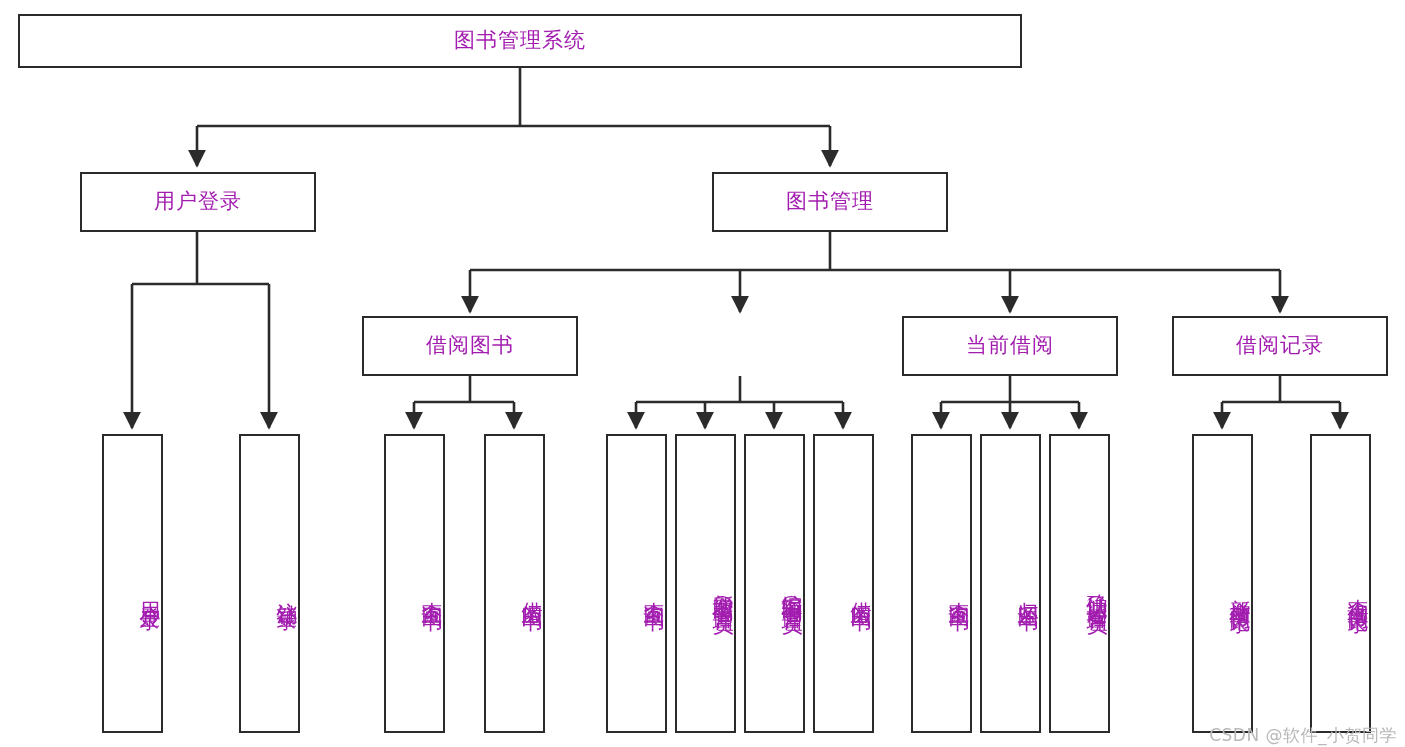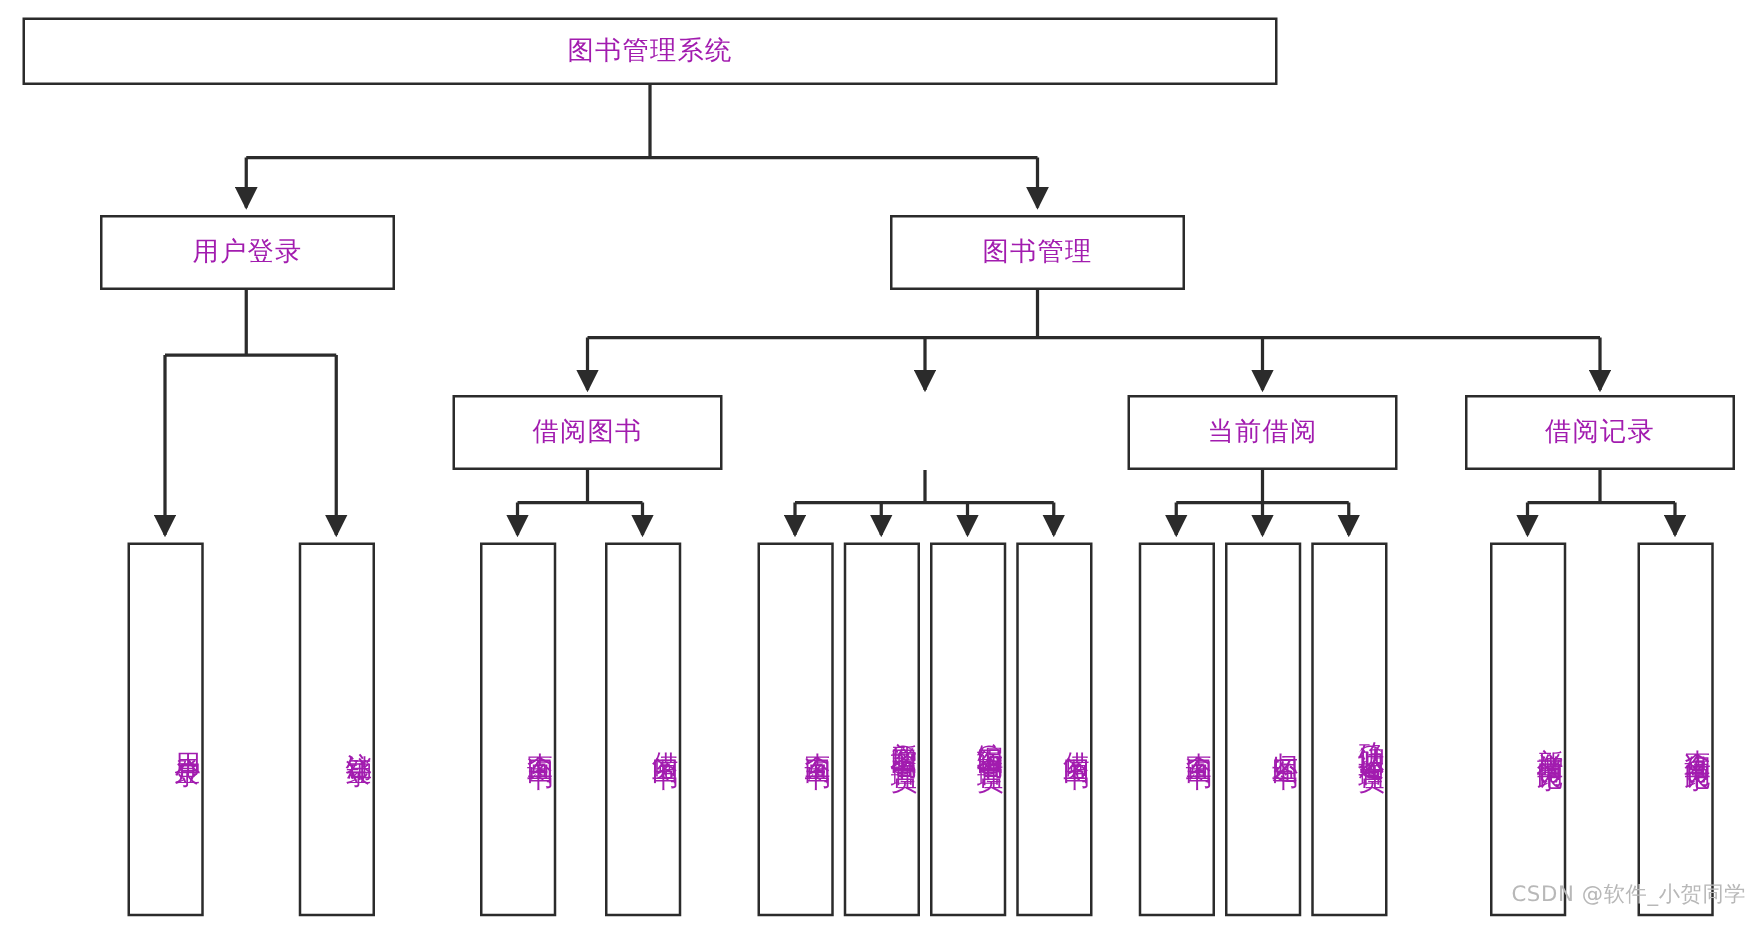"CSDN @软件_小贺同学" #watermark { bottom: 20px -> 0 }
